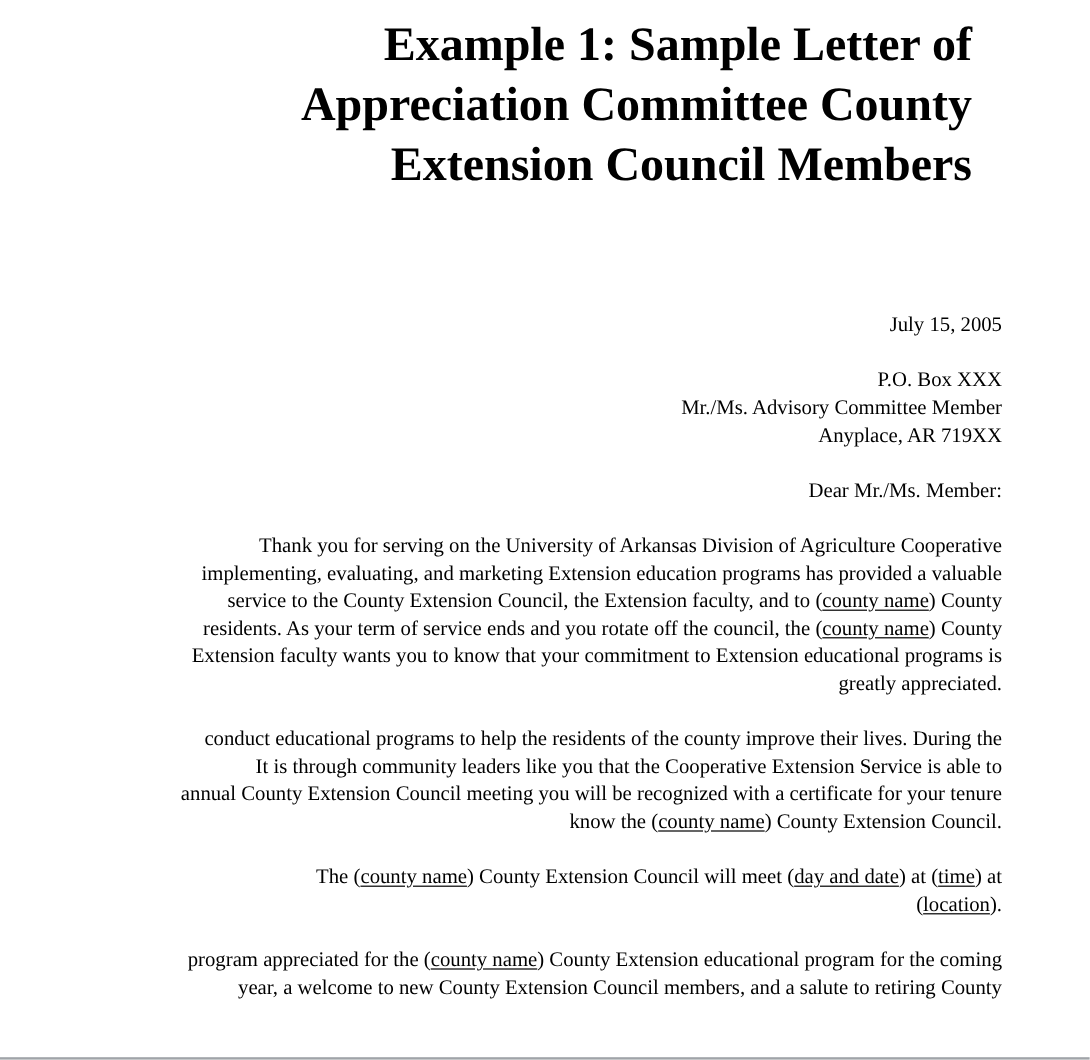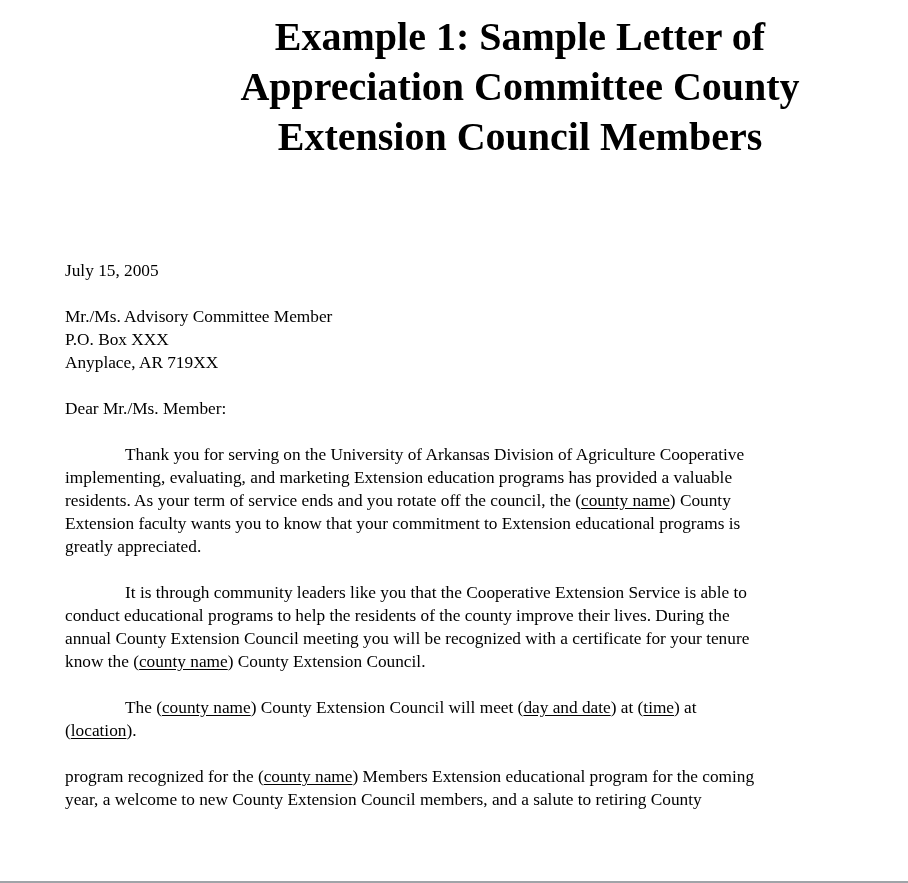"Example 1: Sample Letter of" .title { text-align: center -> right }
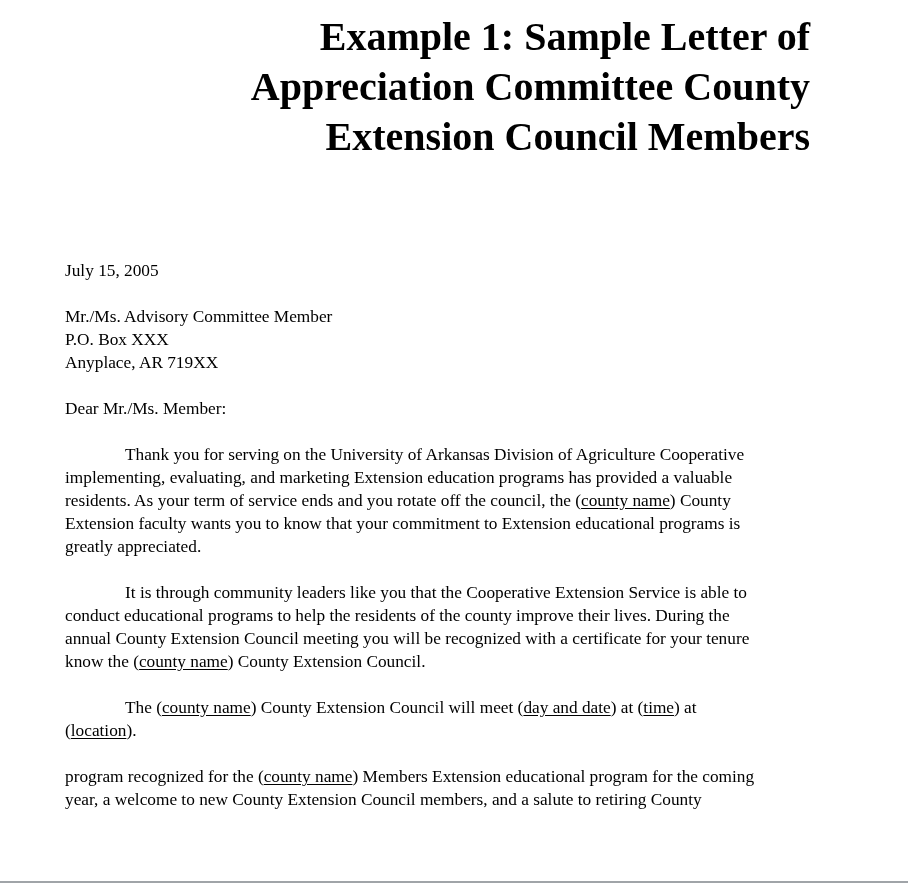"July 15, 2005" .letter { text-align: none -> right }
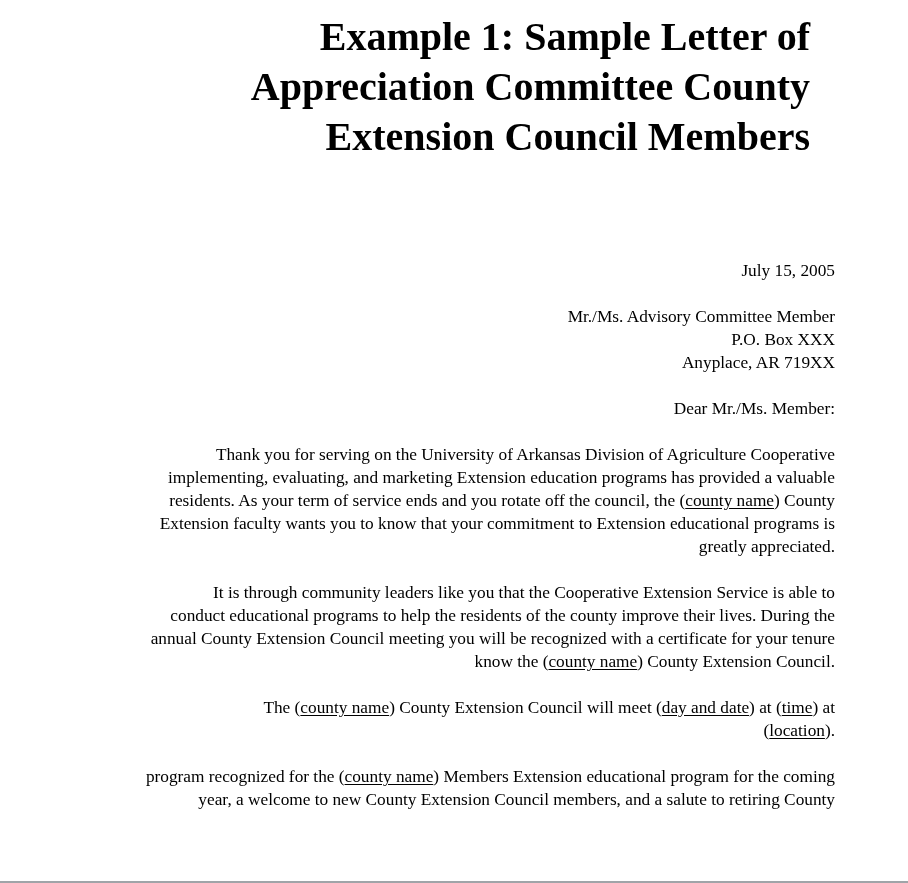"Mr./Ms. Advisory Committee Member" div.line { order: before "P.O. Box XXX" -> after "P.O. Box XXX" }
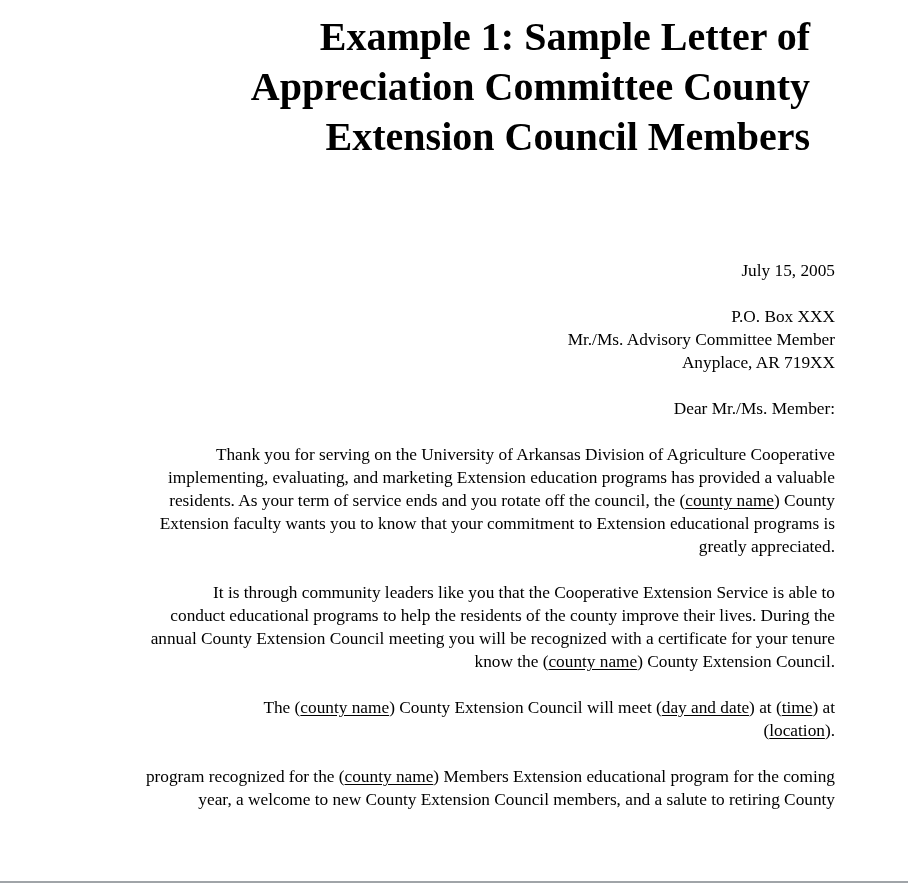"service to the County Extension" div.line { html: none -> <div><span>service to the County Extension Council, the Extension faculty, and to (</span><span>county name</span><span>) County</span></div> }
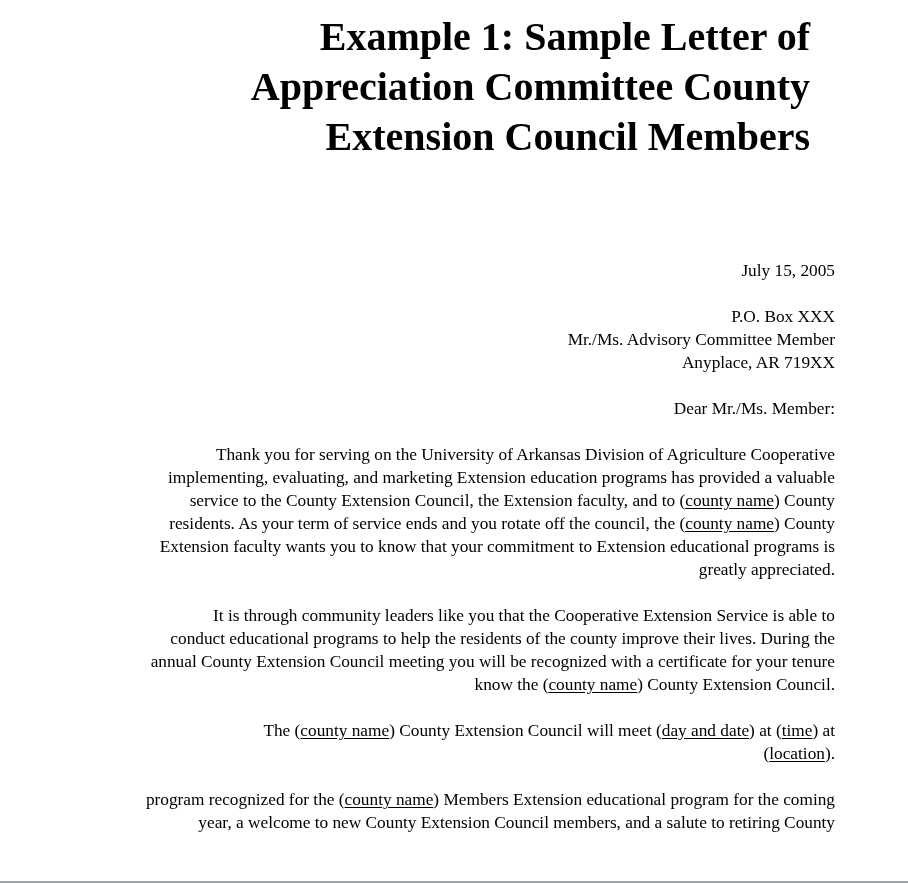"It is through community leaders" div.line { order: before "conduct educational programs to help" -> after "conduct educational programs to help" }
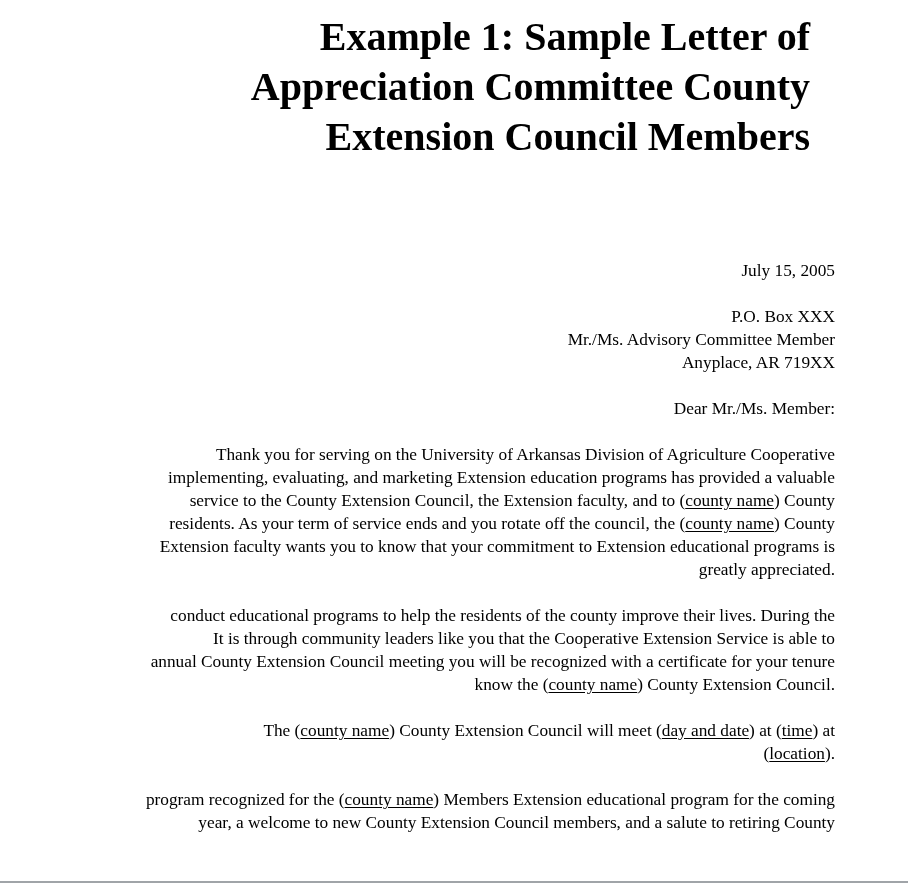"program recognized for the (" span { text: recognized -> appreciated }
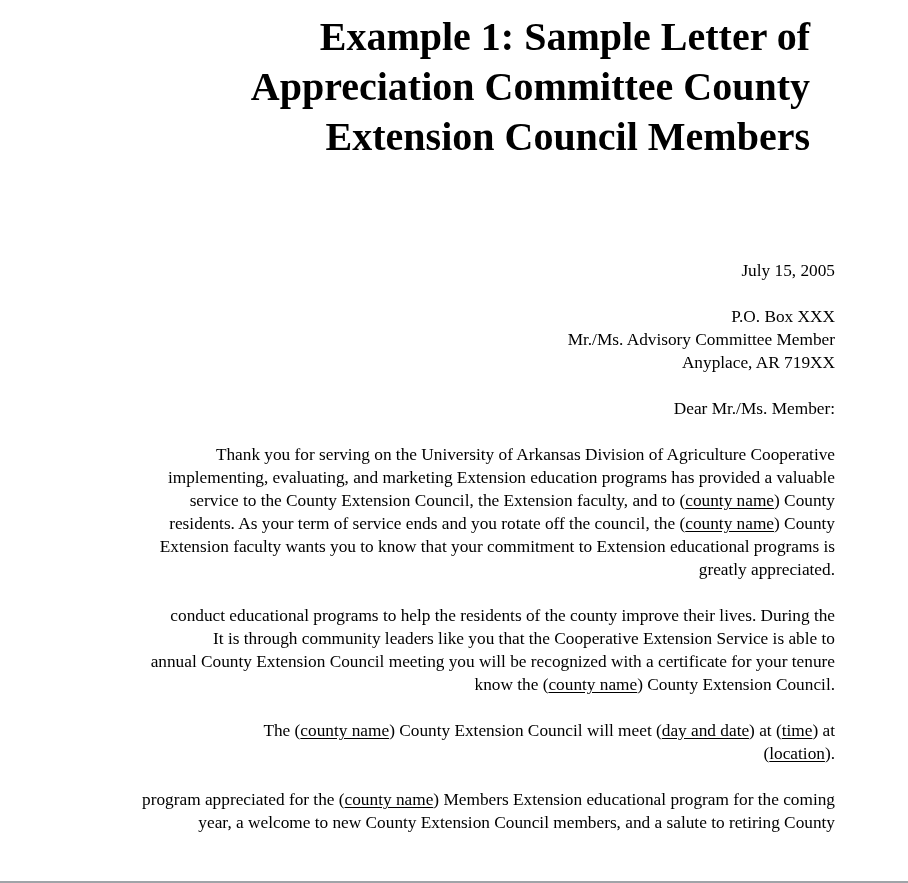") Members Extension educational program" span { text: Members -> County }
